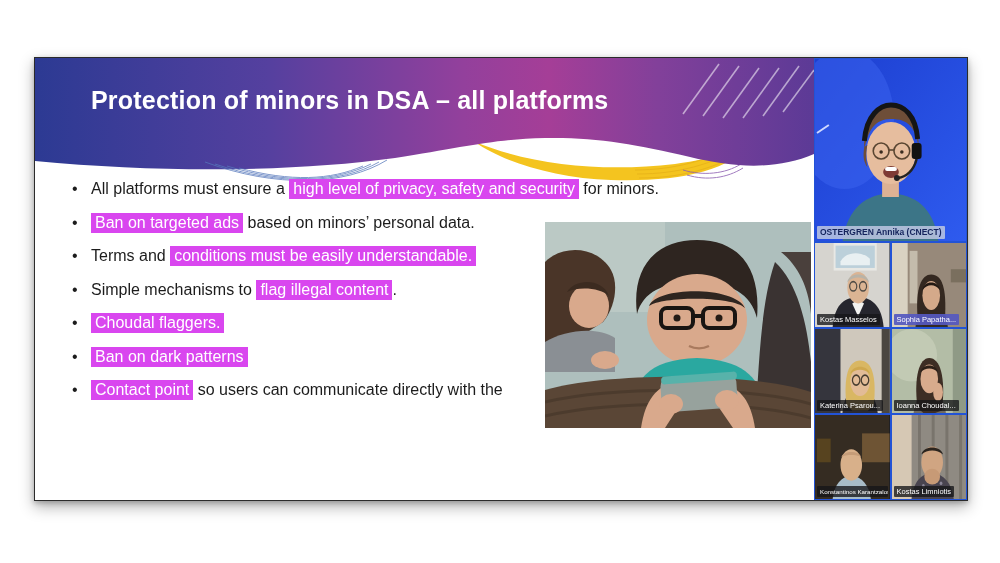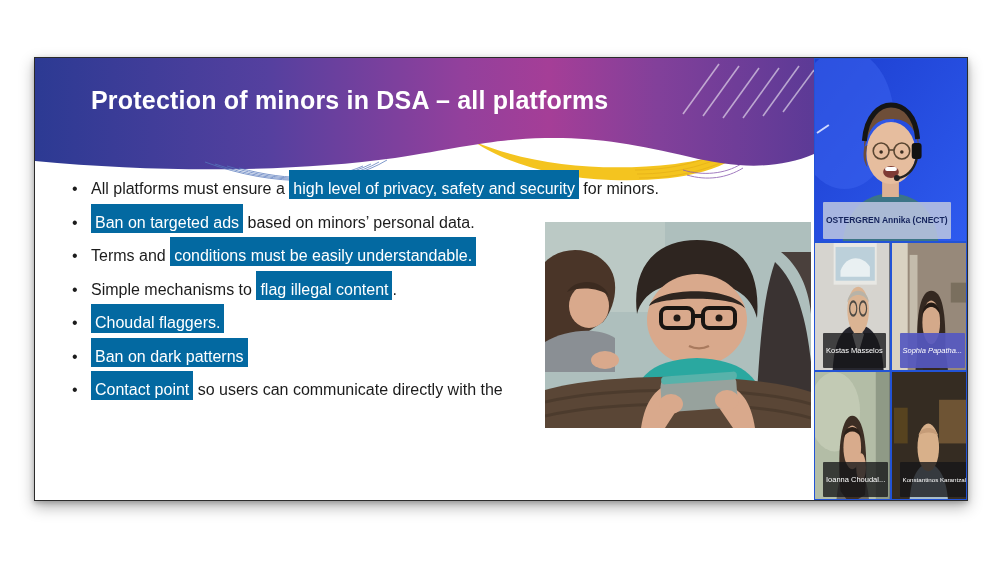"high level of privacy, safety" .hl { background: #0369a1 -> #d946ef; padding: 10px 4px 2px -> 1px 4px 2px }
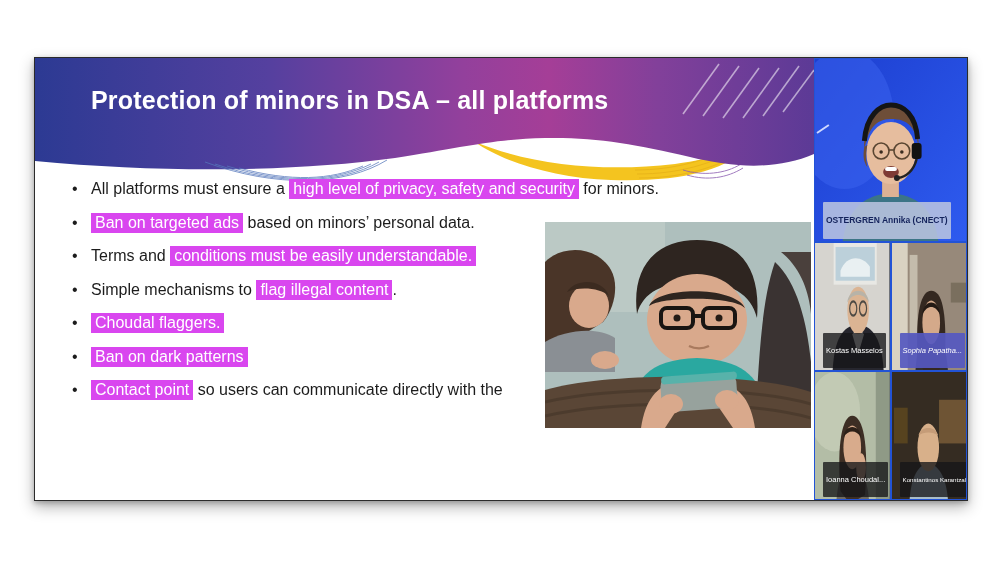"OSTERGREN Annika (CNECT)" .plabel { margin-left: 6px -> none; padding: 12px 3px -> 0 3px }
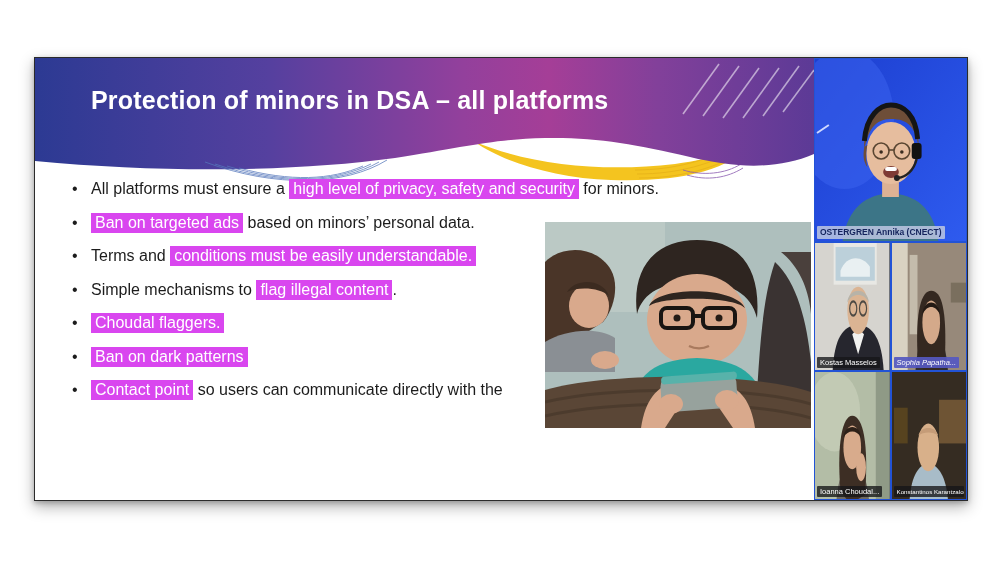"Sophia Papatha..." .plabel.active { font-style: italic -> none }
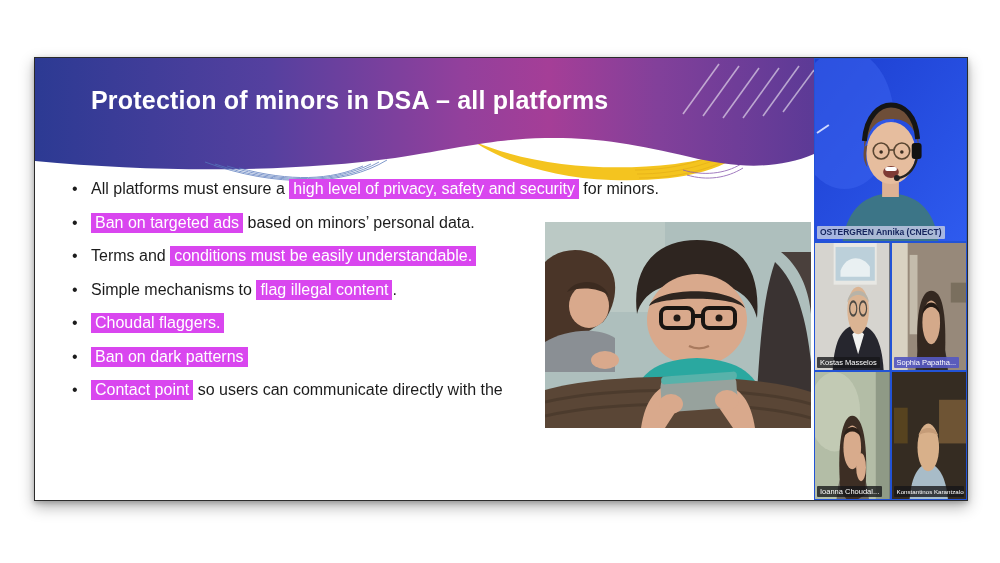"Katerina Psarou..." div.tile { html: none -> <div> <svg> <rect></rect> <rect></rect> <rect></rect> <path></path> <path></path> <ellipse></ellipse> <path></path> <g> <circle></circle> <circle></circle> </g> </svg> <span>Katerina Psarou...</span> </div> }
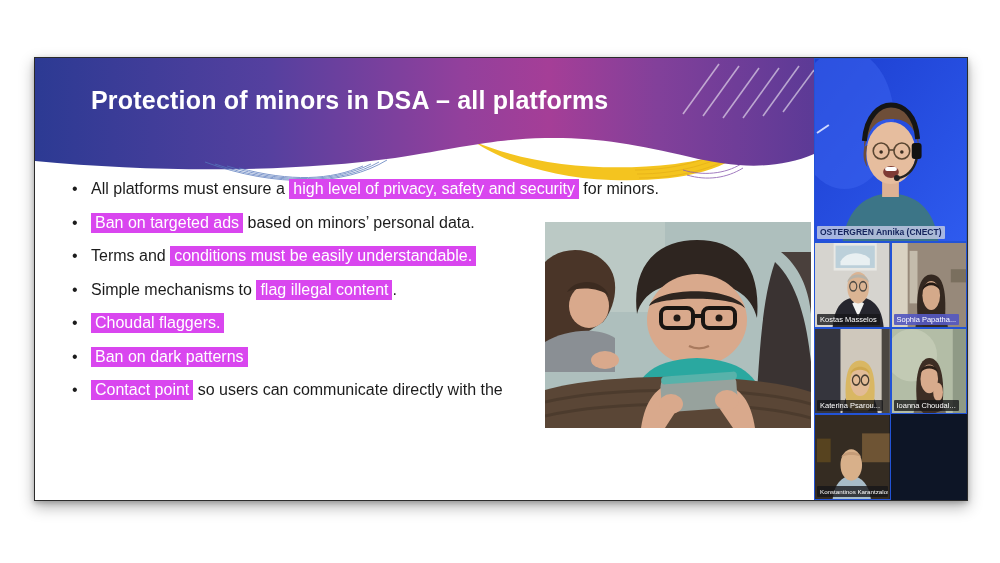"Kostas Limniotis" div.tile { html: none -> <div> <svg> <rect></rect> <rect></rect> <g> <line></line> <line></line> <line></line> <line></line> </g> <path></path> <circle></circle> <circle></circle> <ellipse></ellipse> <path></path> <ellipse></ellipse> </svg> <span>Kostas Limniotis</span> </div> }
